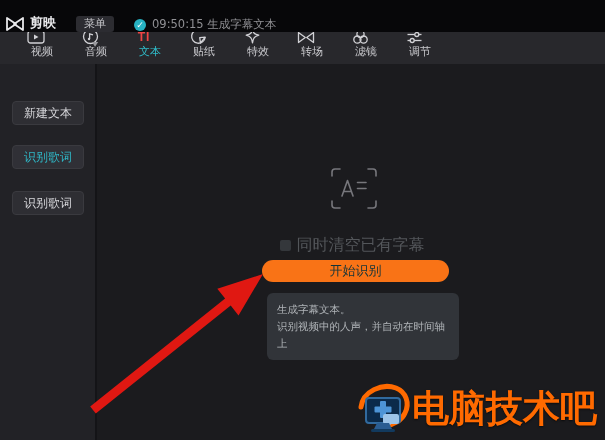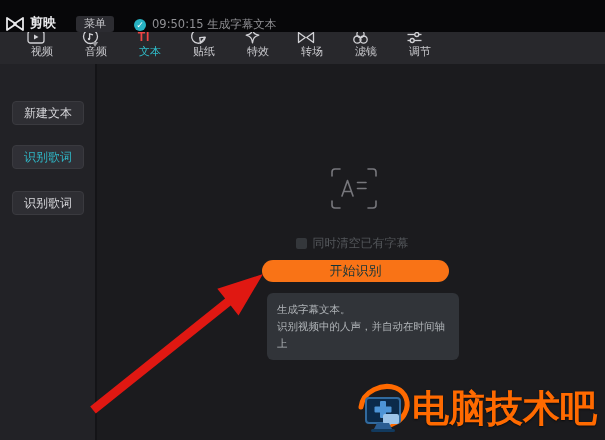"同时清空已有字幕" .clear-label { font-size: 12px -> 16px }
